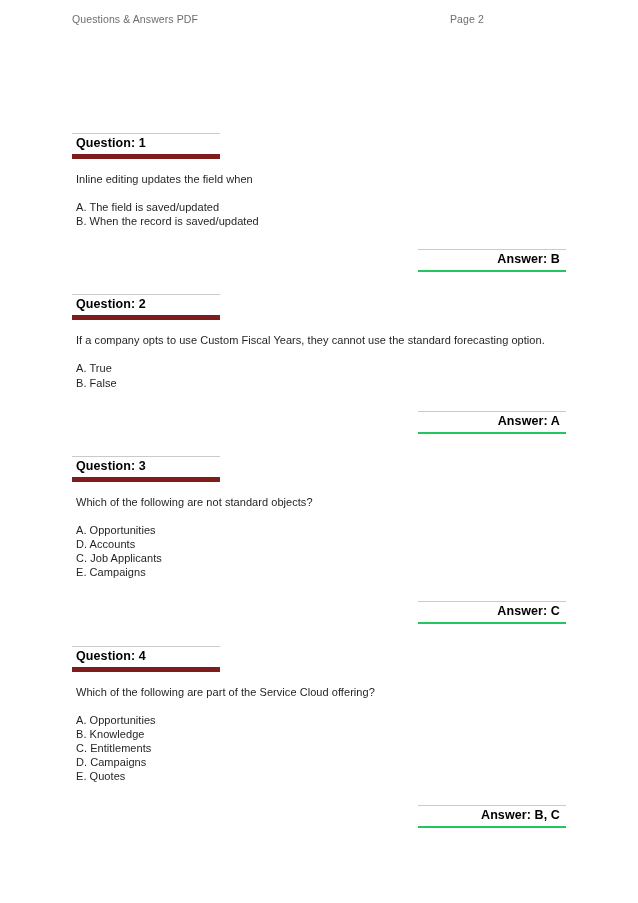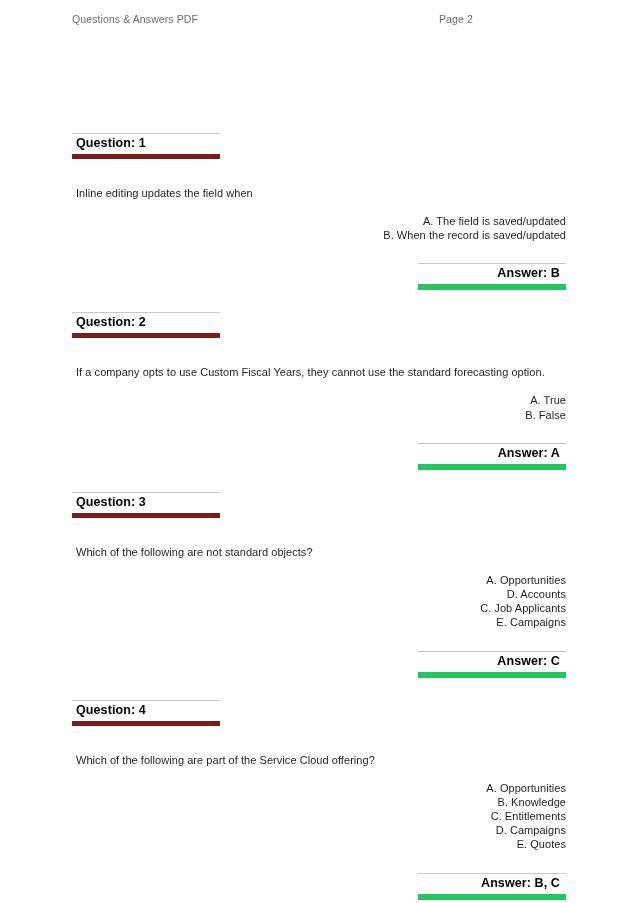"Page 2" .page-header .hdr-right { left: 367px -> 378px }
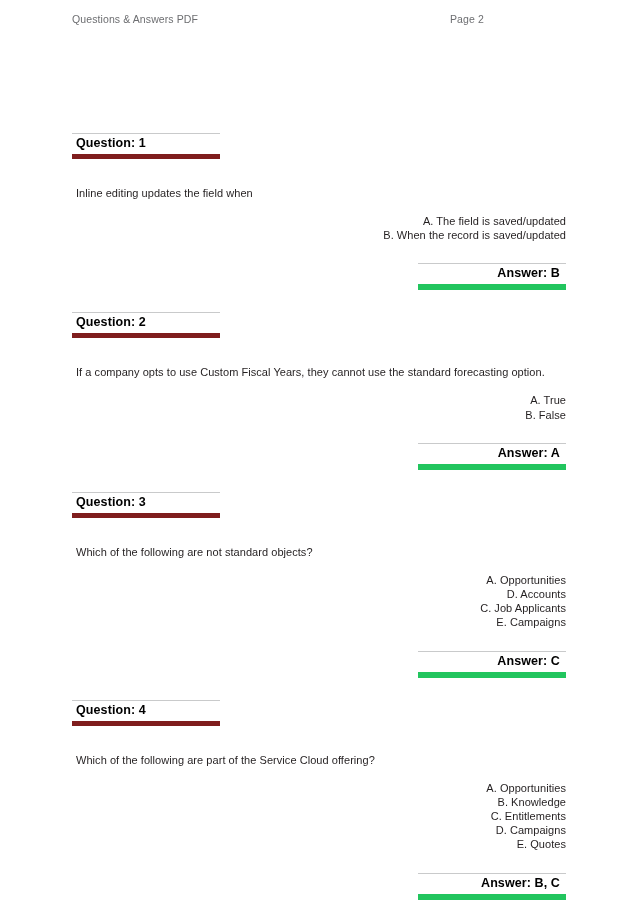"Inline editing updates the field" .question-text { margin-top: 27px -> 13px }
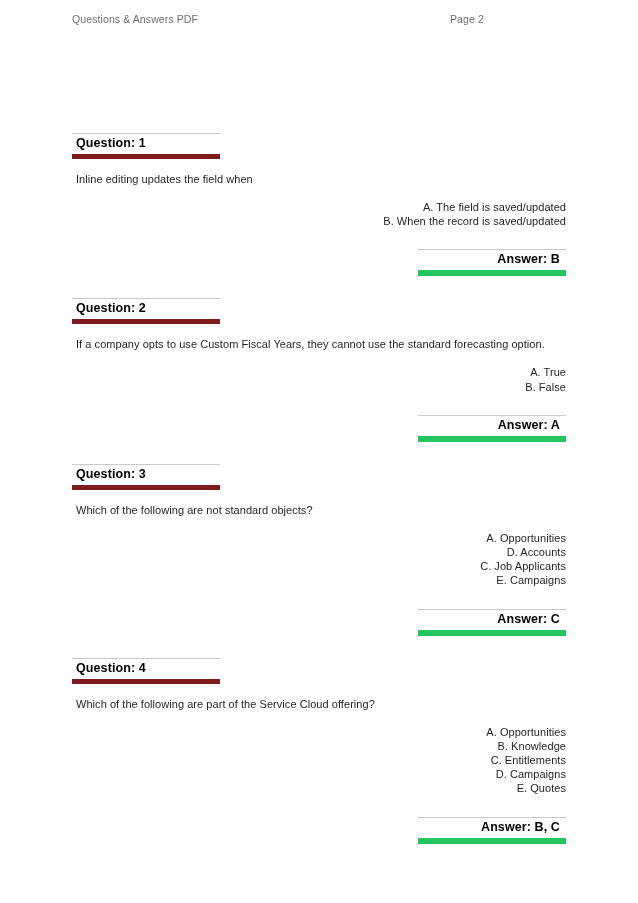"A. The field is saved/updated" .option-list { text-align: right -> none }
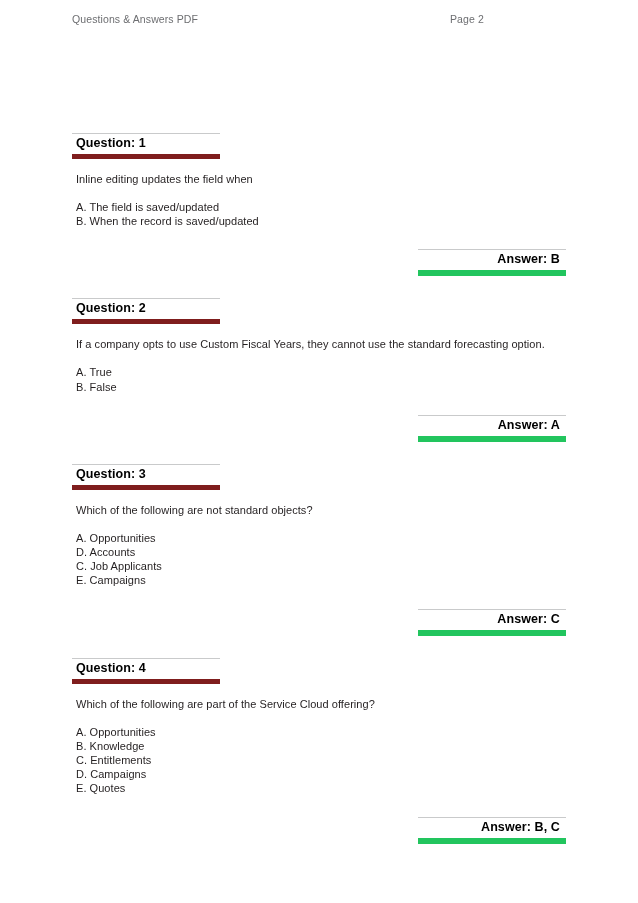"Answer: B" .answer-box { border-bottom: 6px solid #22c55e -> 2px solid #22c55e }
